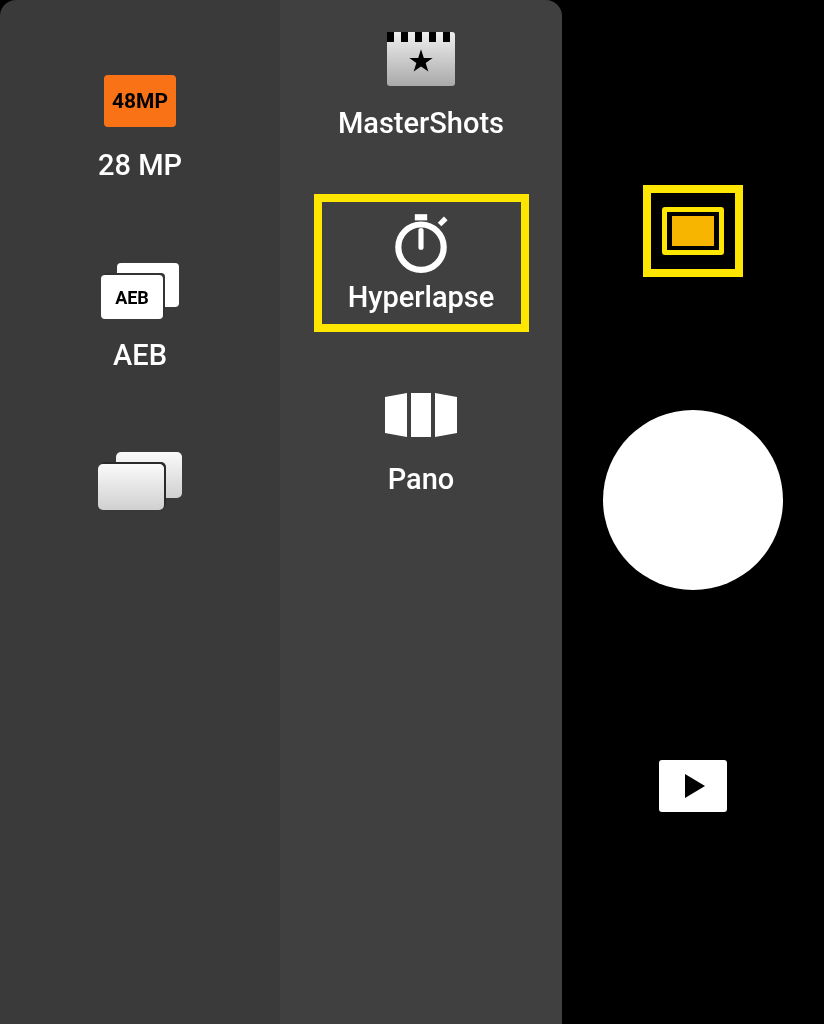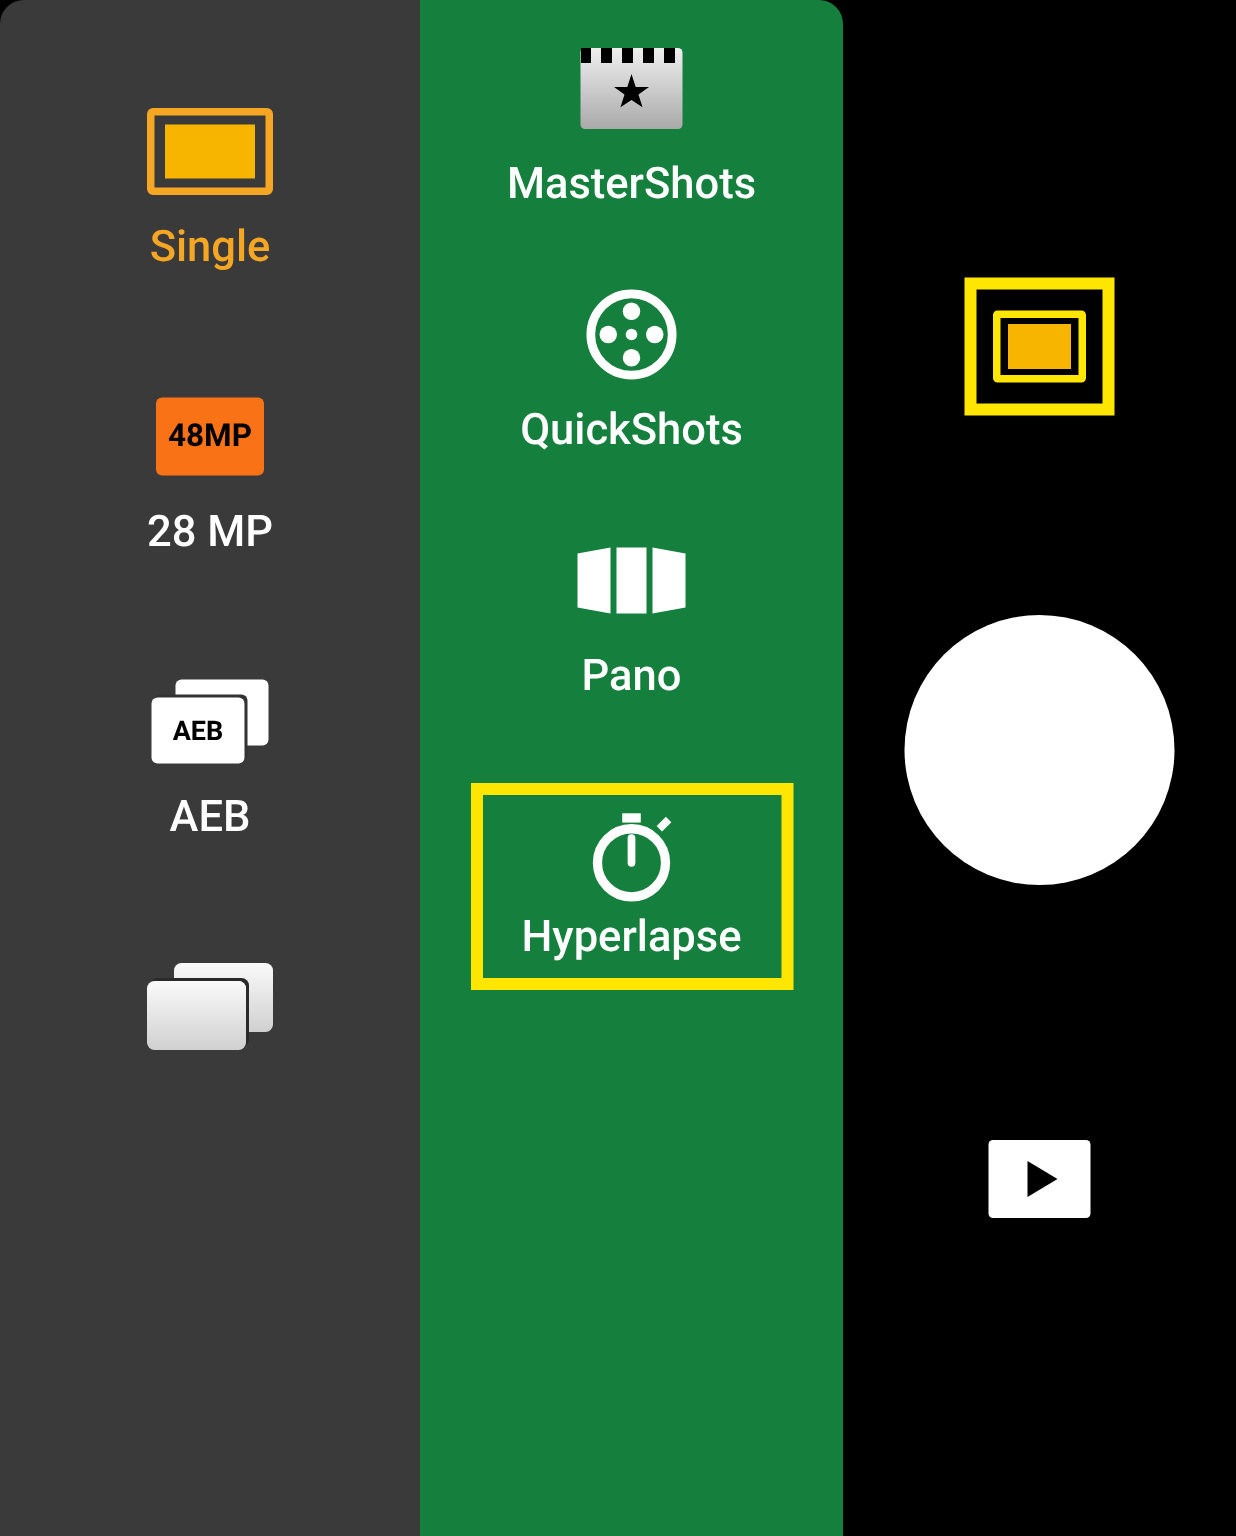"MasterShots" .col2 { background: #15803d -> #404040 }
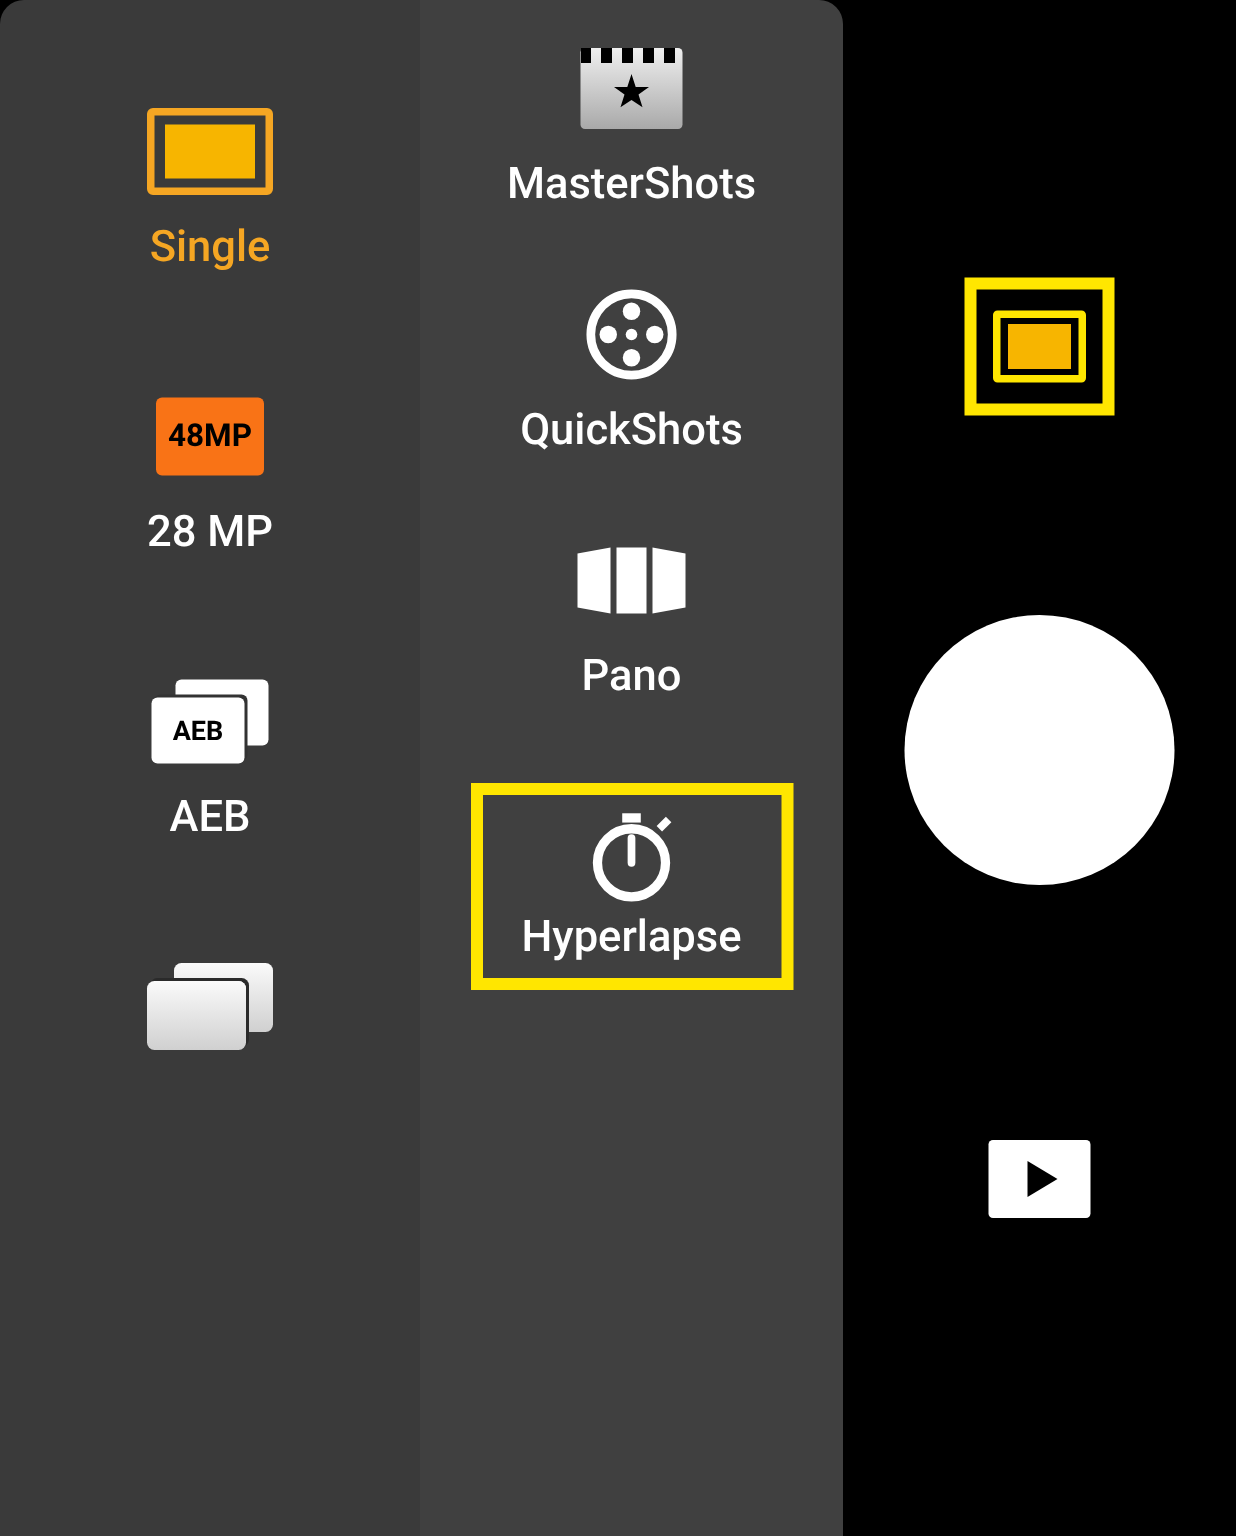"Single" div.mode-item { html: <div> <div> <div></div> </div> <div>Single</div> </div> -> none }
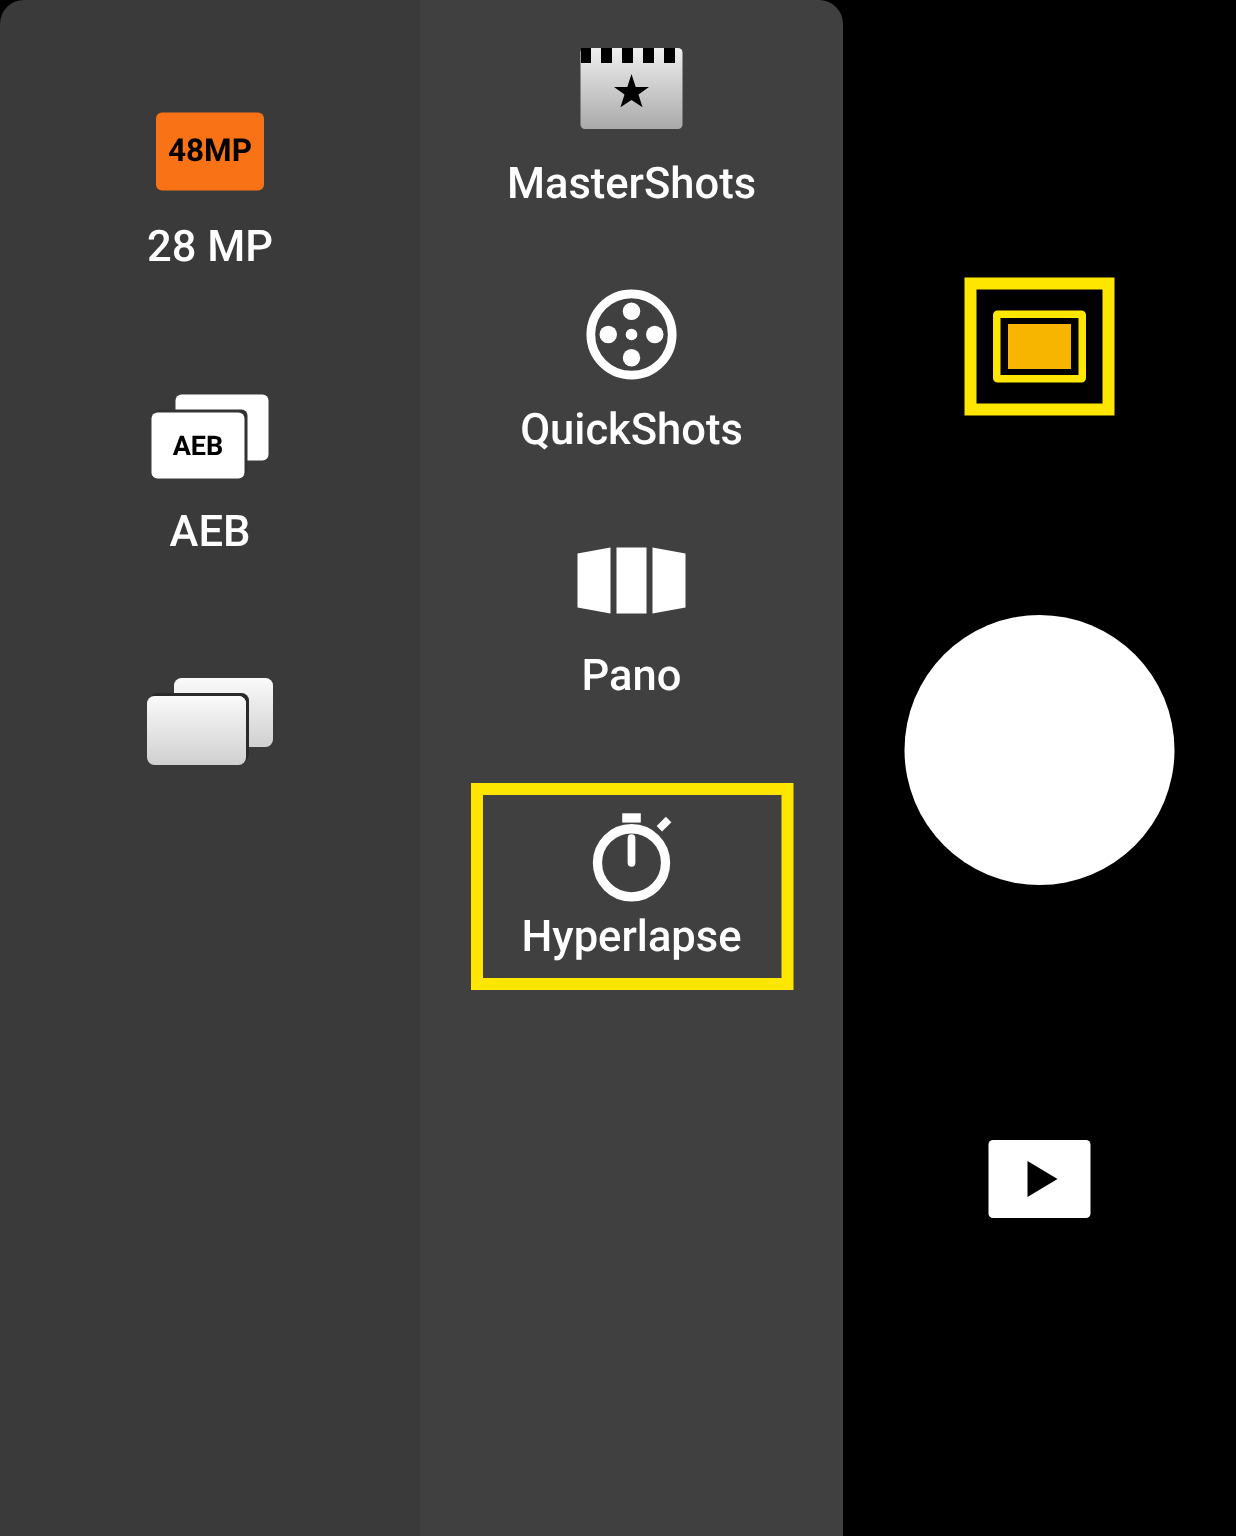"QuickShots" div.mode-item { html: <div> <div> <svg> <circle></circle> <circle></circle> <circle></circle> <circle></circle> <circle></circle> <circle></circle> </svg> </div> <div>QuickShots</div> </div> -> none }
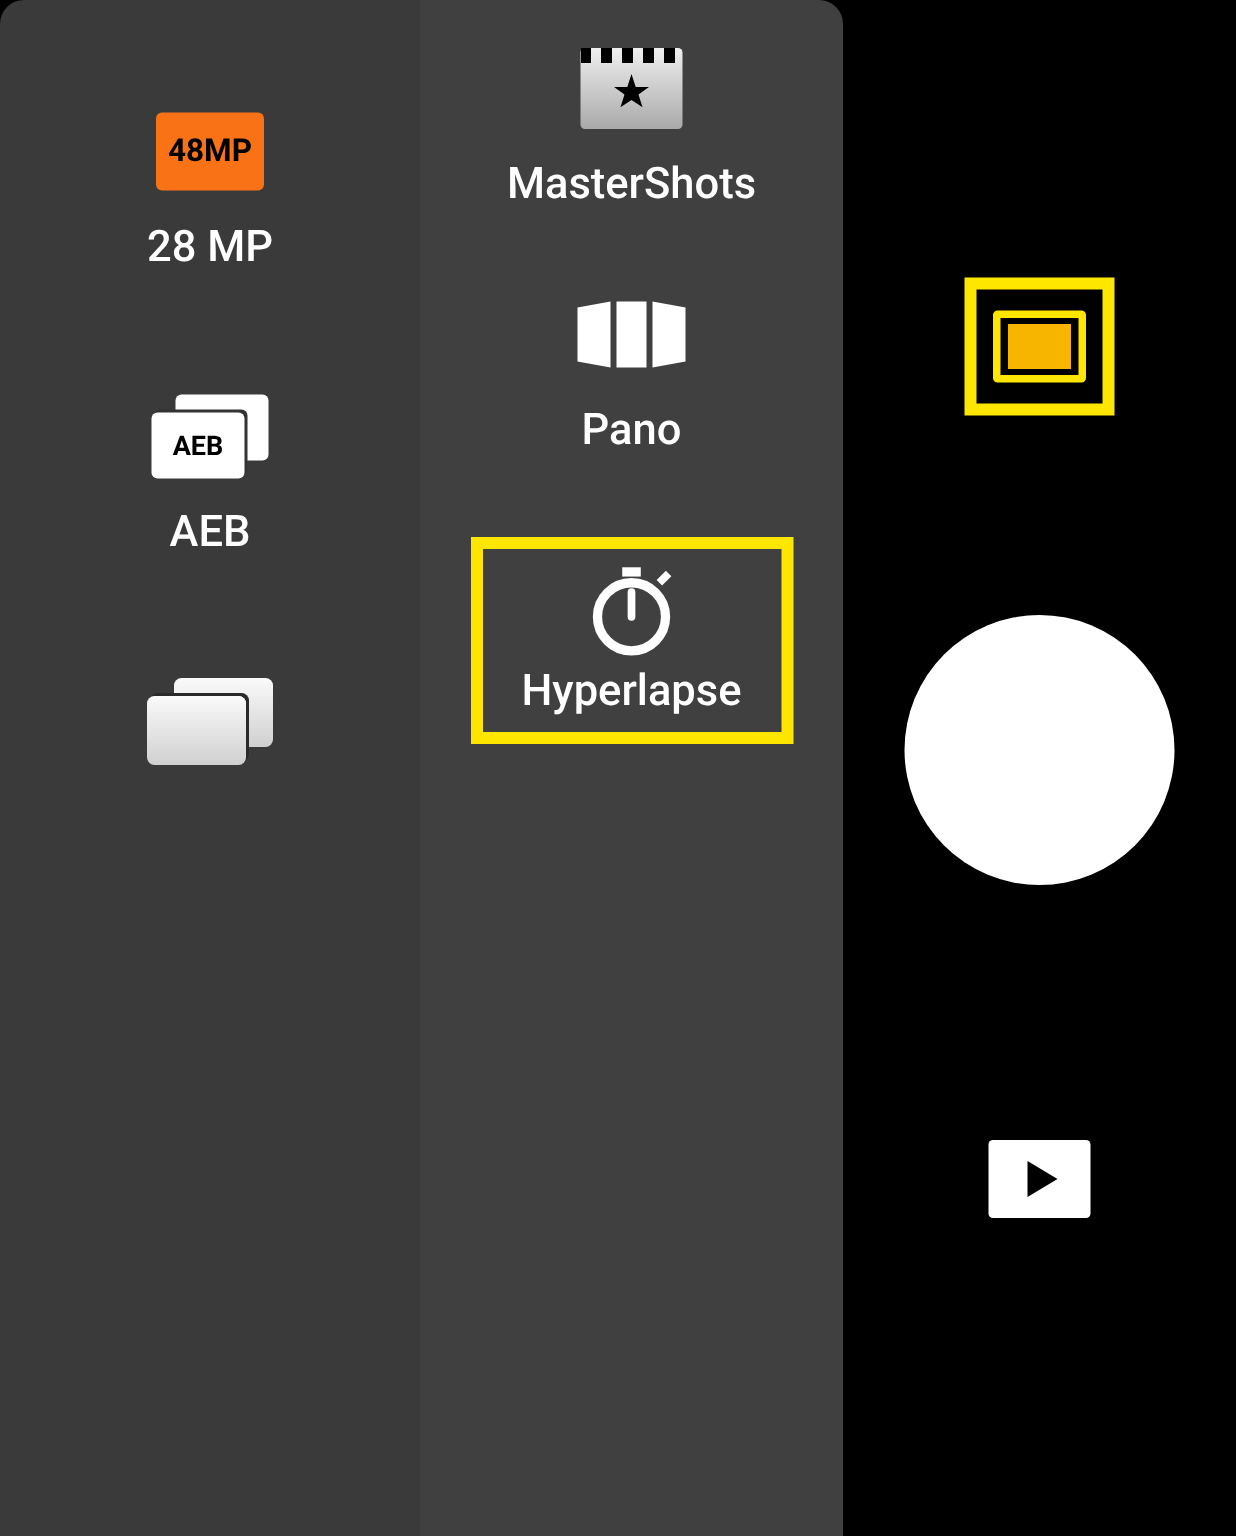"Pano" div.mode-item { order: before "Hyperlapse" -> after "Hyperlapse" }
